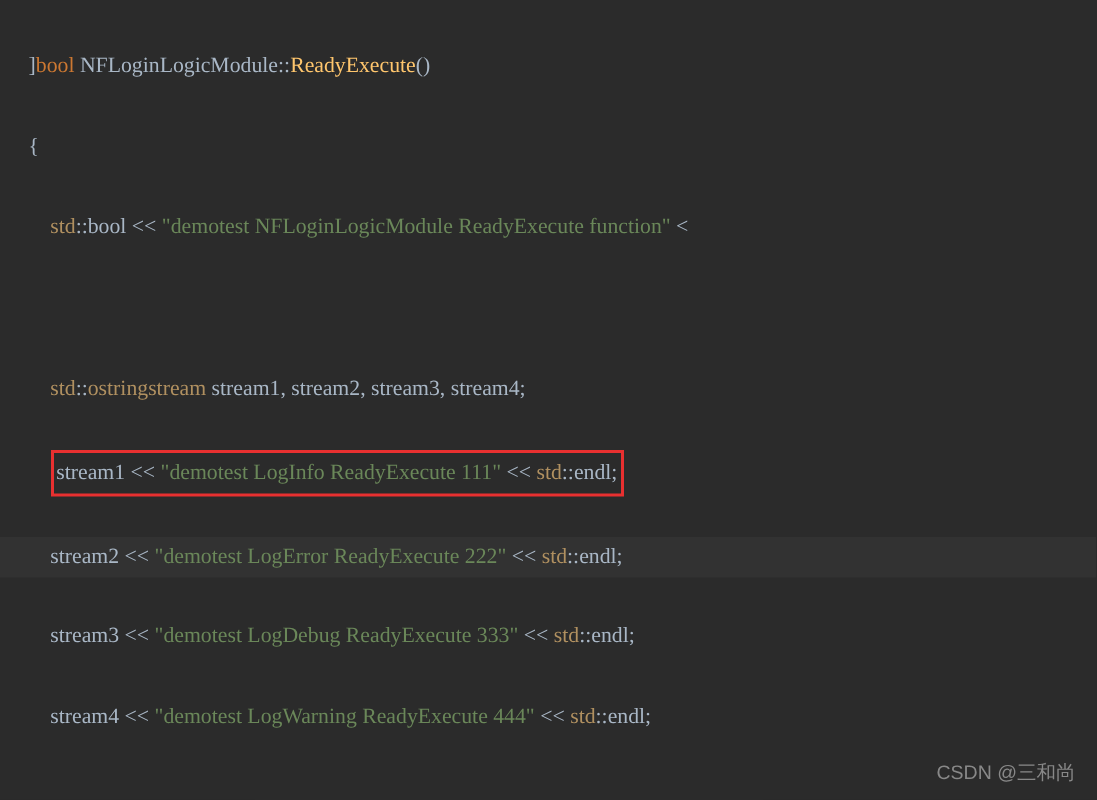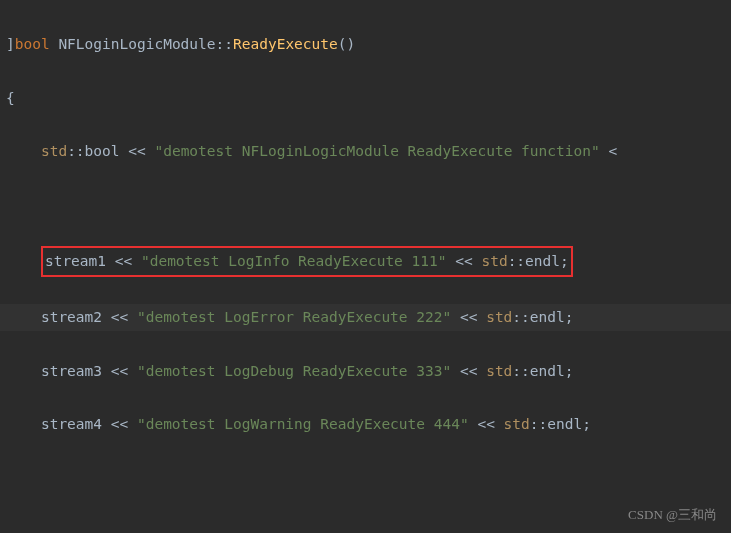"]bool NFLoginLogicModule::ReadyExecute()" .line { font-family: none -> Liberation Serif, serif; padding-left: 6px -> 19px }
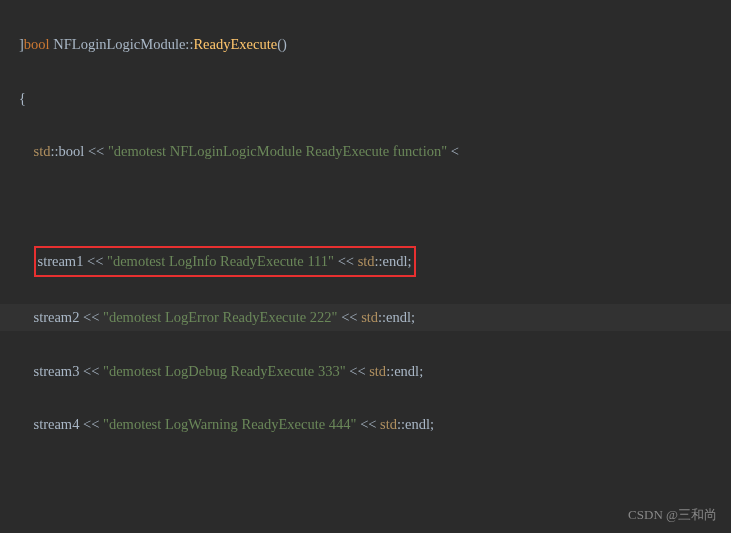"std::ostringstream stream1, stream2," span.line { html: none -> <span><span> </span><span>std</span><span>::</span><span>ostringstream</span><span> stream1, stream2, stream3, stream4;</span></span> }
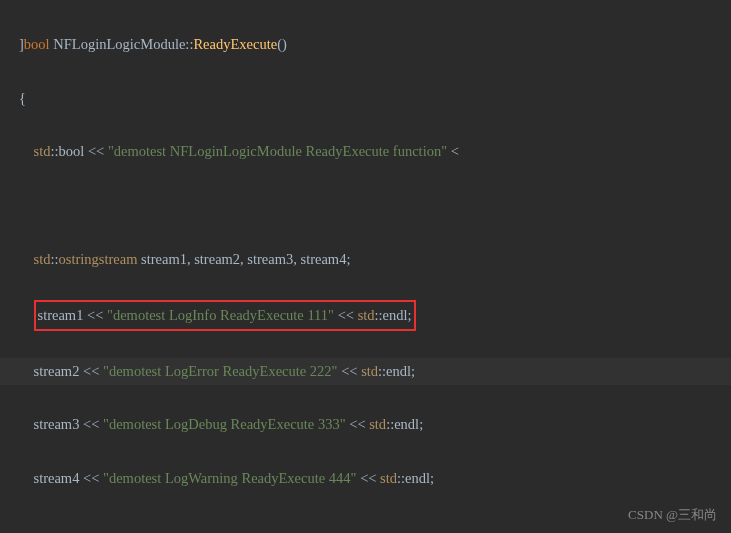"CSDN @三和尚" .watermark { font-family: Liberation Serif, serif -> Liberation Sans, sans-serif }
